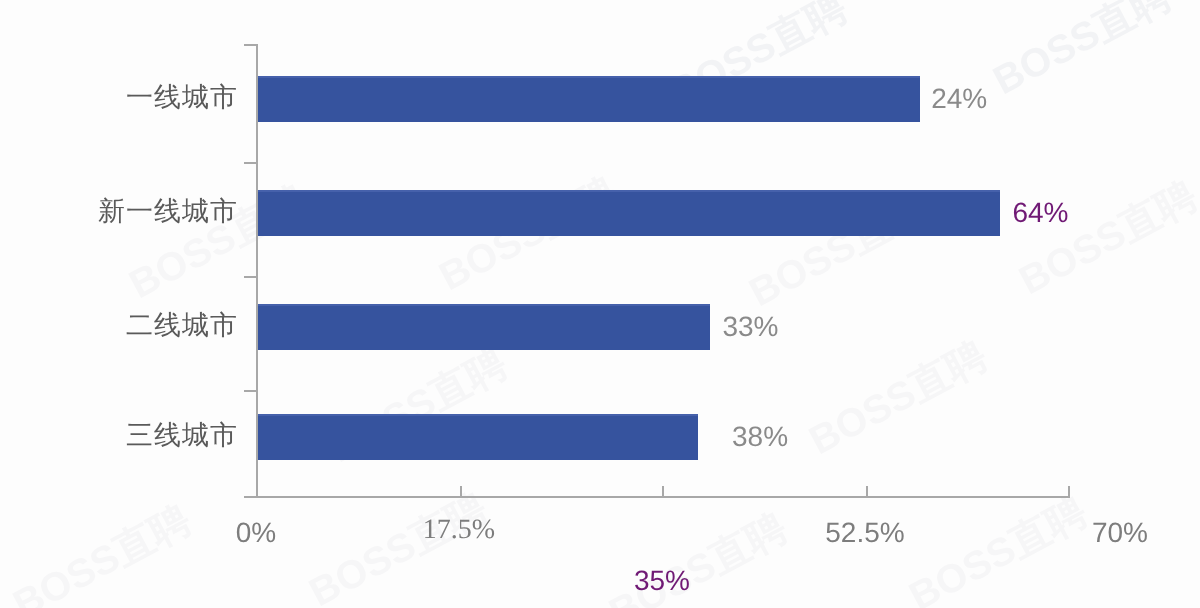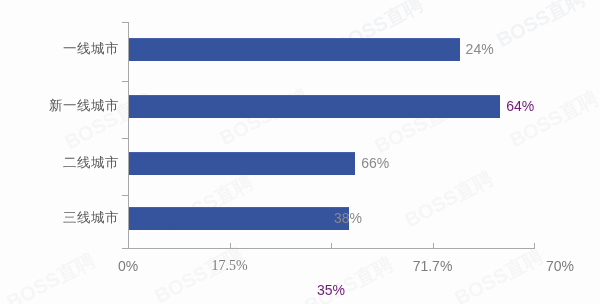"66%" div.bar-value { text: 66% -> 33% }
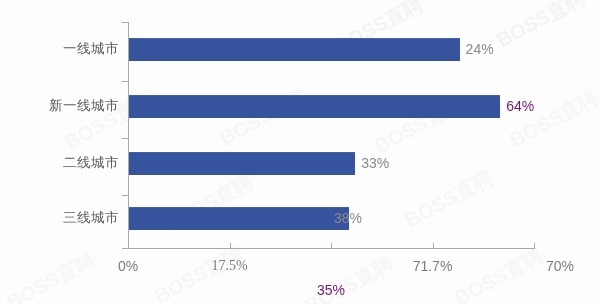"38%" div.bar-value { left: 334px -> 366px }
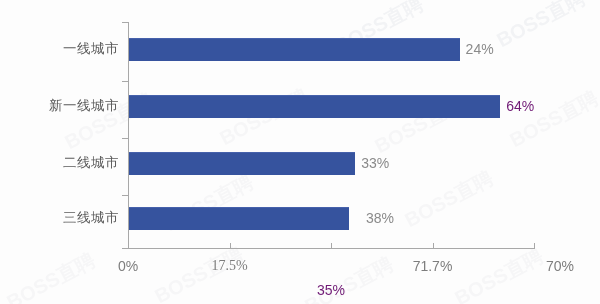"71.7%" div.x-label { text: 71.7% -> 52.5% }
